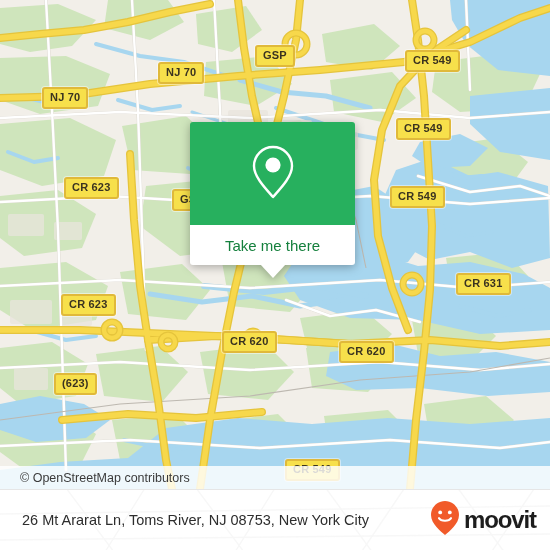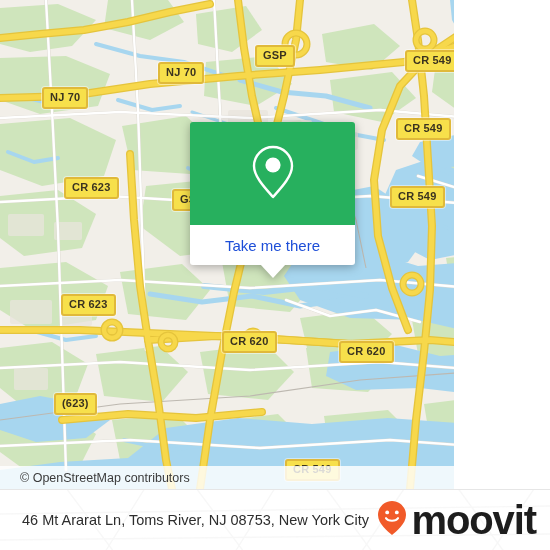"GSP" #map { width: 454px -> 550px }
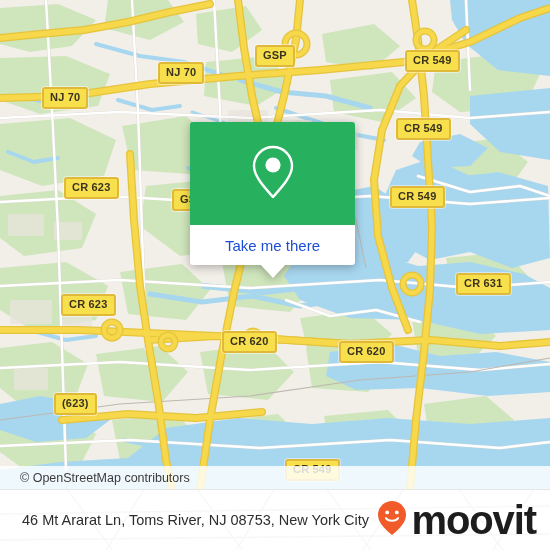"Take me there" #popup-label { color: #1d4ed8 -> #15803d }
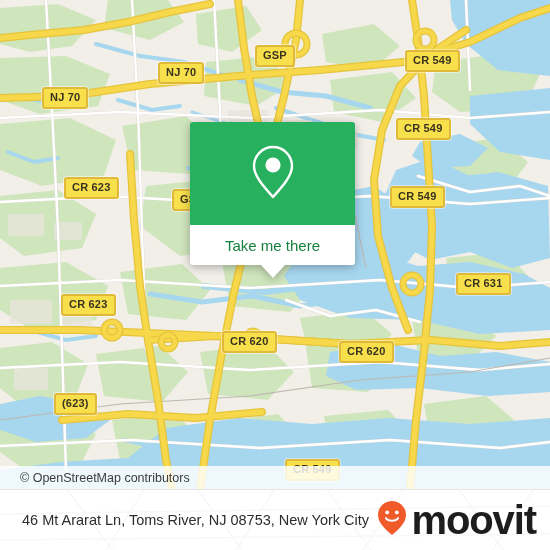"(623)" div.shield { margin-top: 20px -> none }
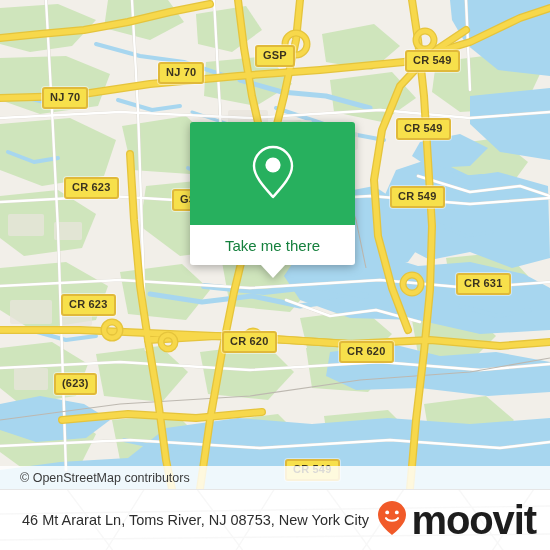"46 Mt Ararat Ln, Toms" div { text: 46 -> 26 }
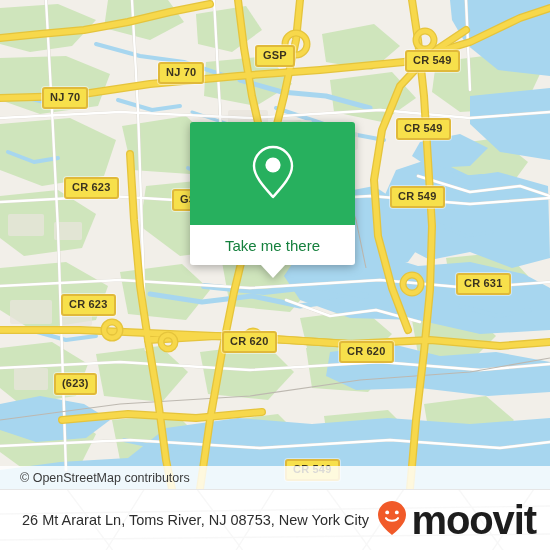"moovit" #brand-name { font-size: 40px -> 24px }
